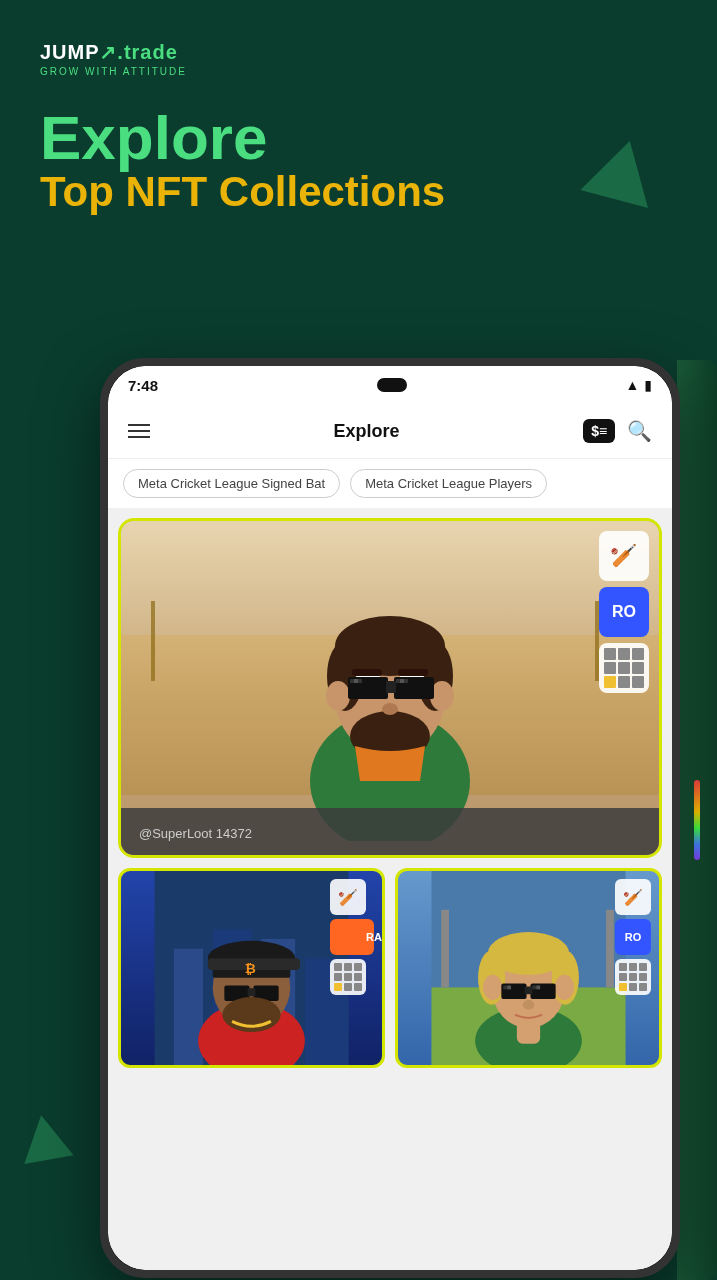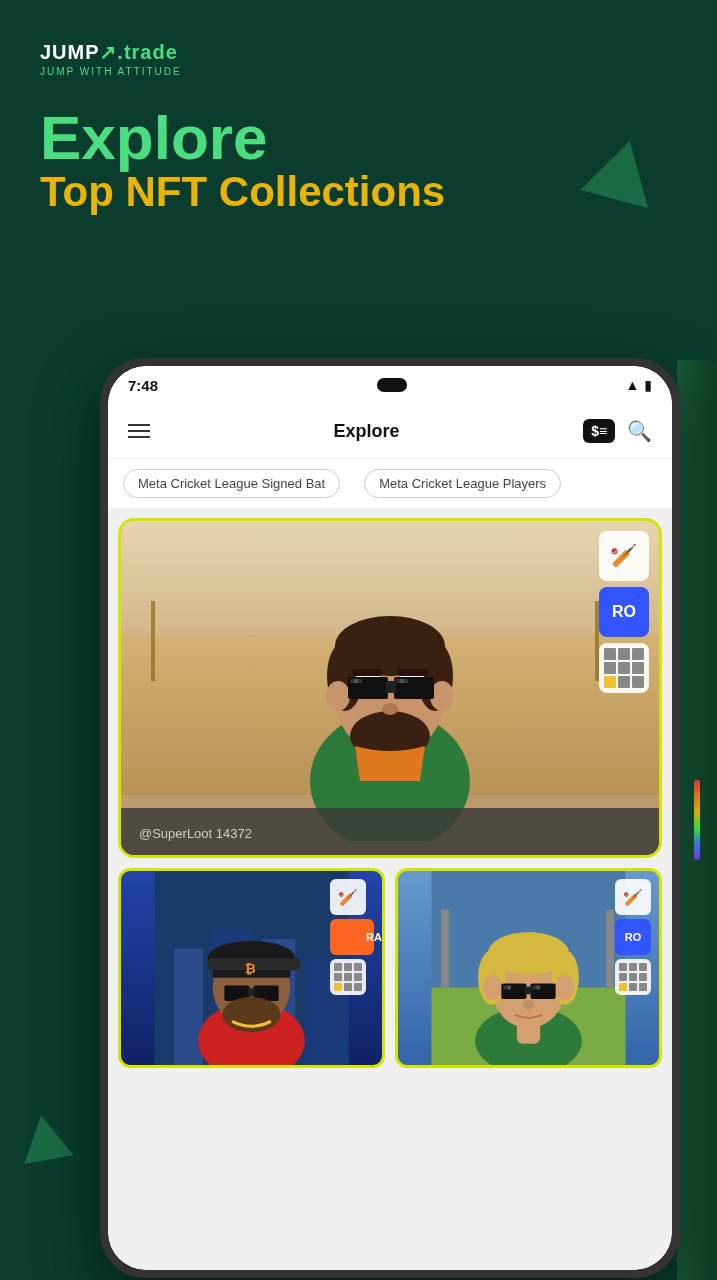"JUMP WITH ATTITUDE" span.logo-tagline { text: JUMP -> GROW }
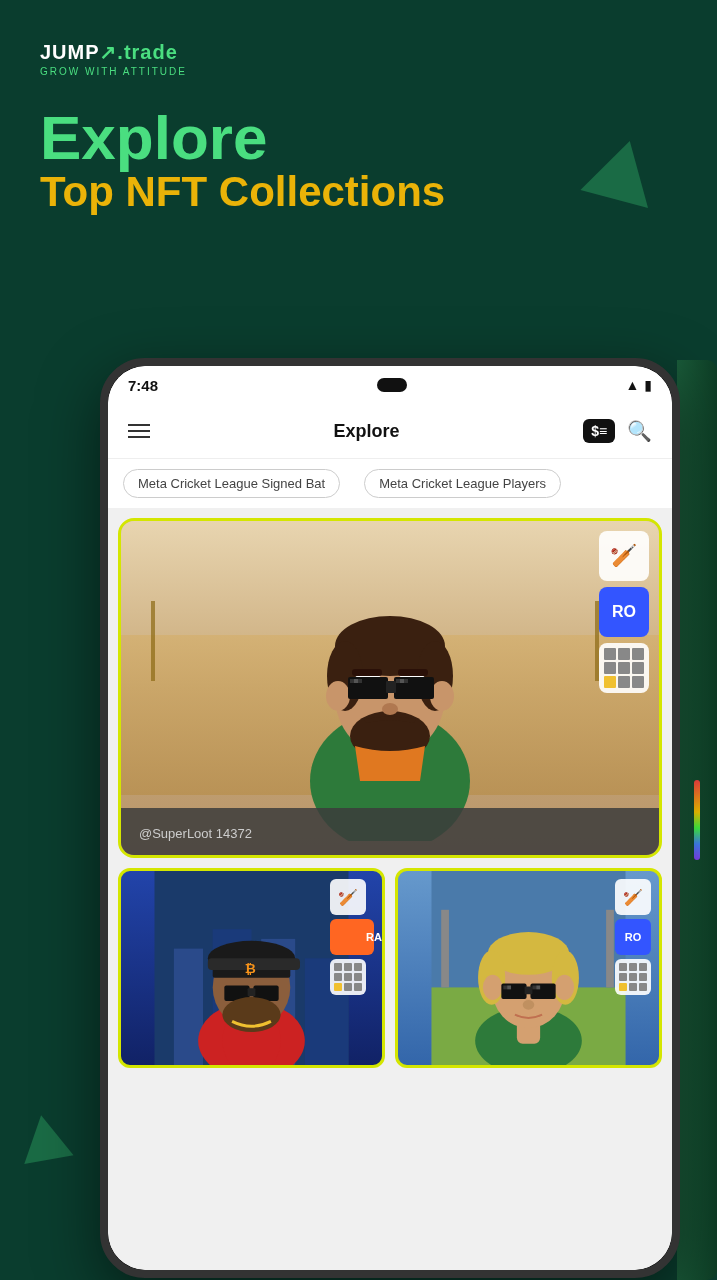"Meta Cricket League Signed Bat" .tabs-container { gap: 24px -> 10px }
